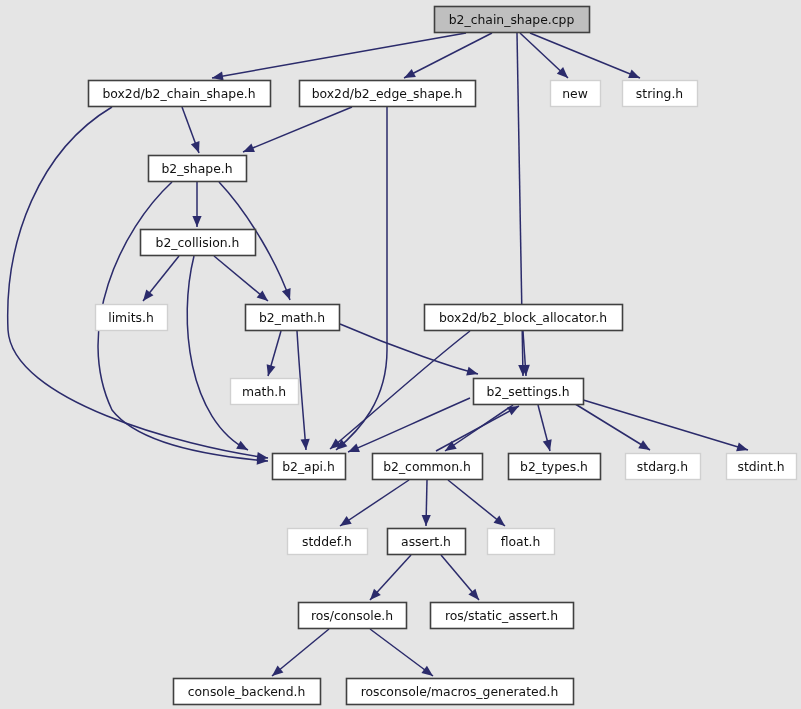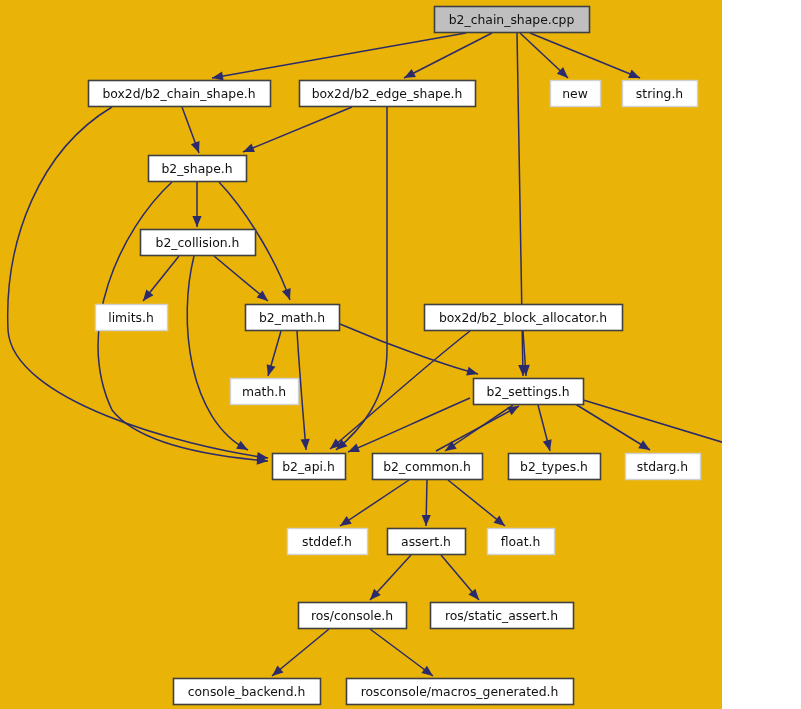"b2_chain_shape.cpp" #graph-root { background: #eab308 -> #e5e5e5; width: 722px -> 801px }
